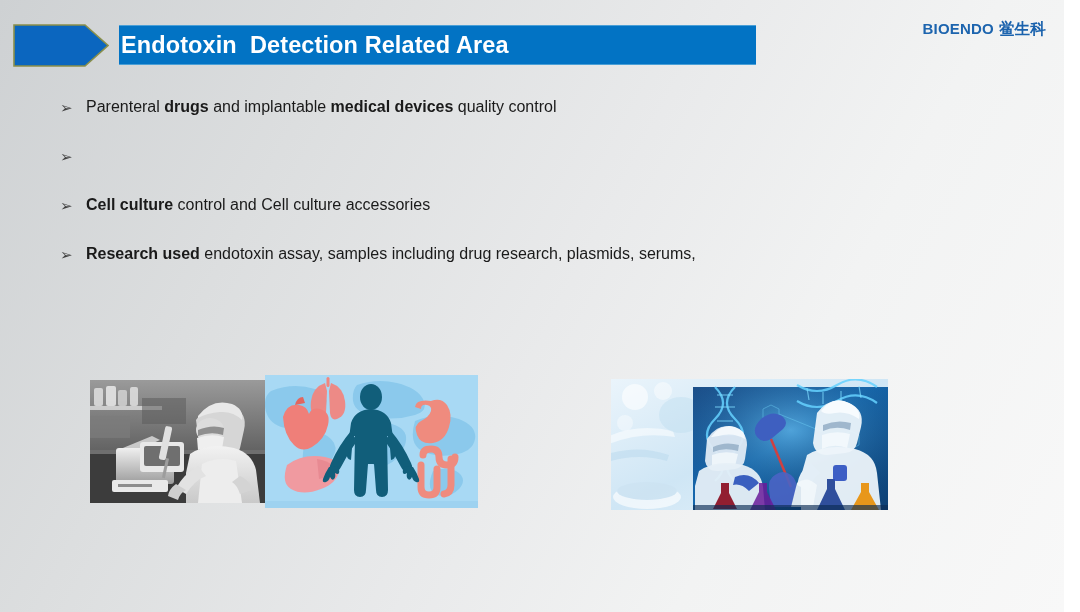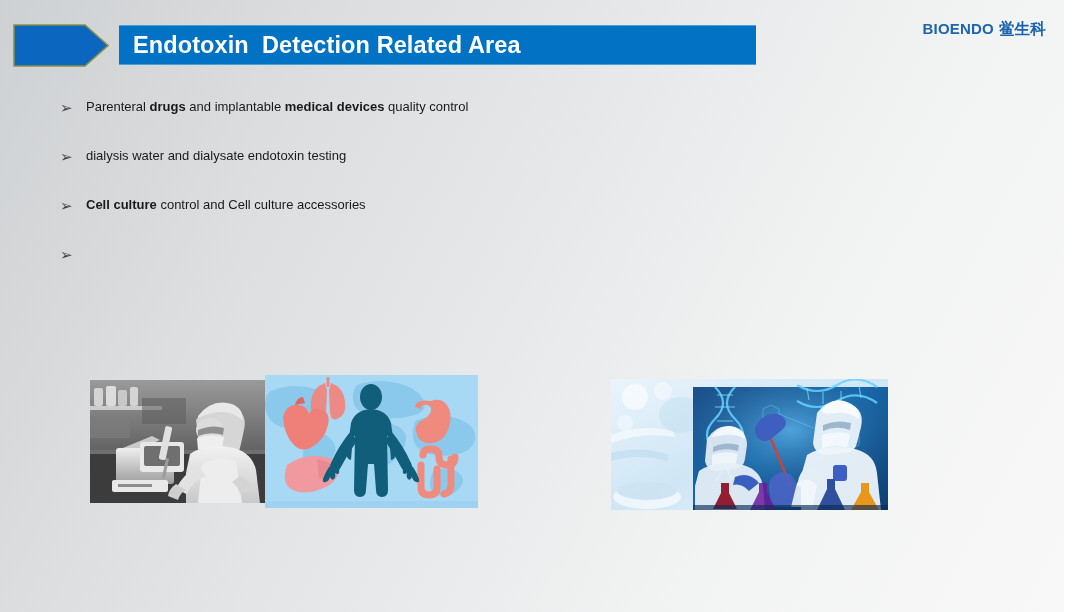"Endotoxin Detection Related Area" #title-text { margin-left: 14px -> 2px }
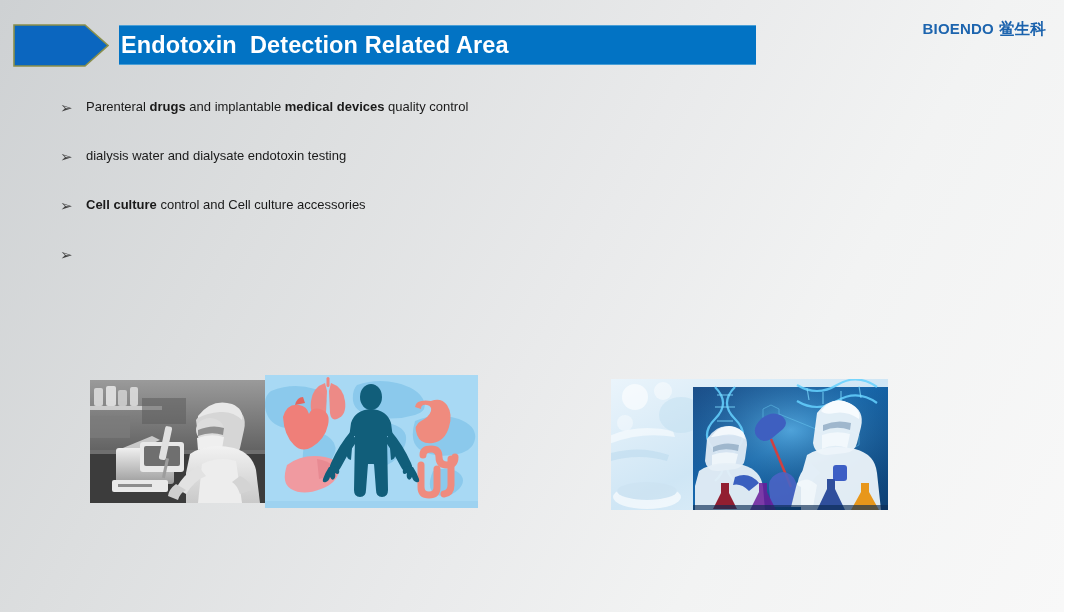"Parenteral drugs and implantable medical" .bullet-text { font-size: 13px -> 16px }
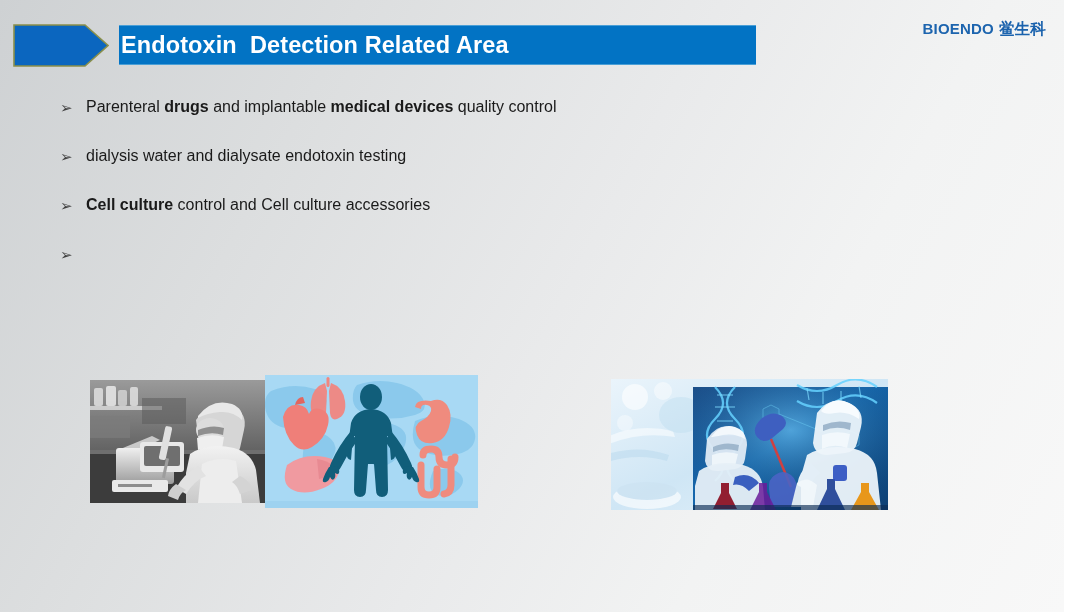"dialysis water and dialysate endotoxin" div { html: <div><span>dialysis water and dialysate endotoxin testing</span></div> -> none }
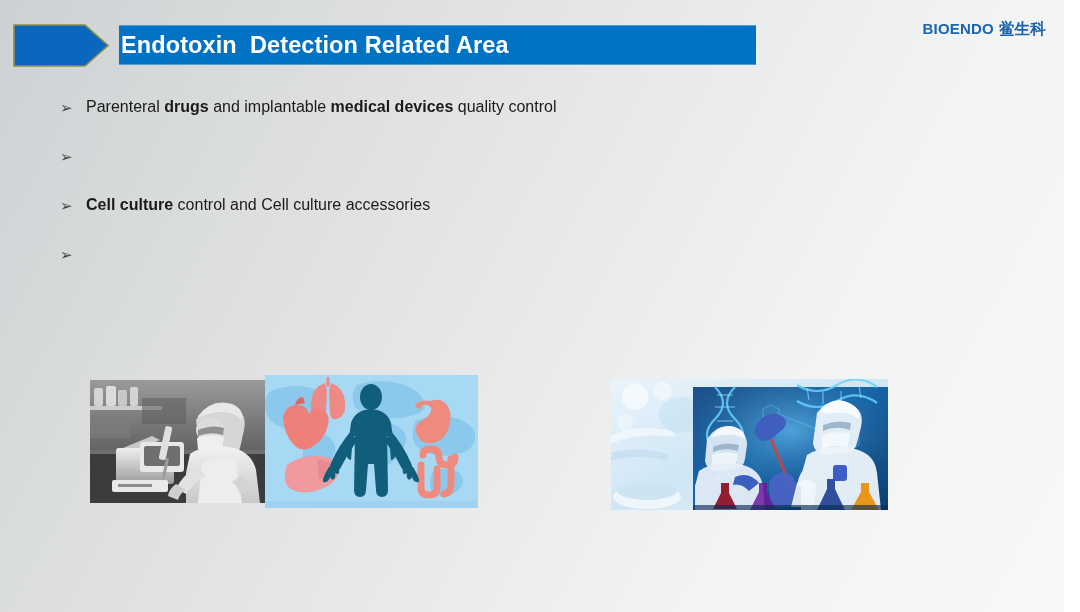"Research used endotoxin assay, samples" div { html: none -> <div><b>Research used</b><span> endotoxin assay, samples including drug research, plasmids, serums,</span></div> }
